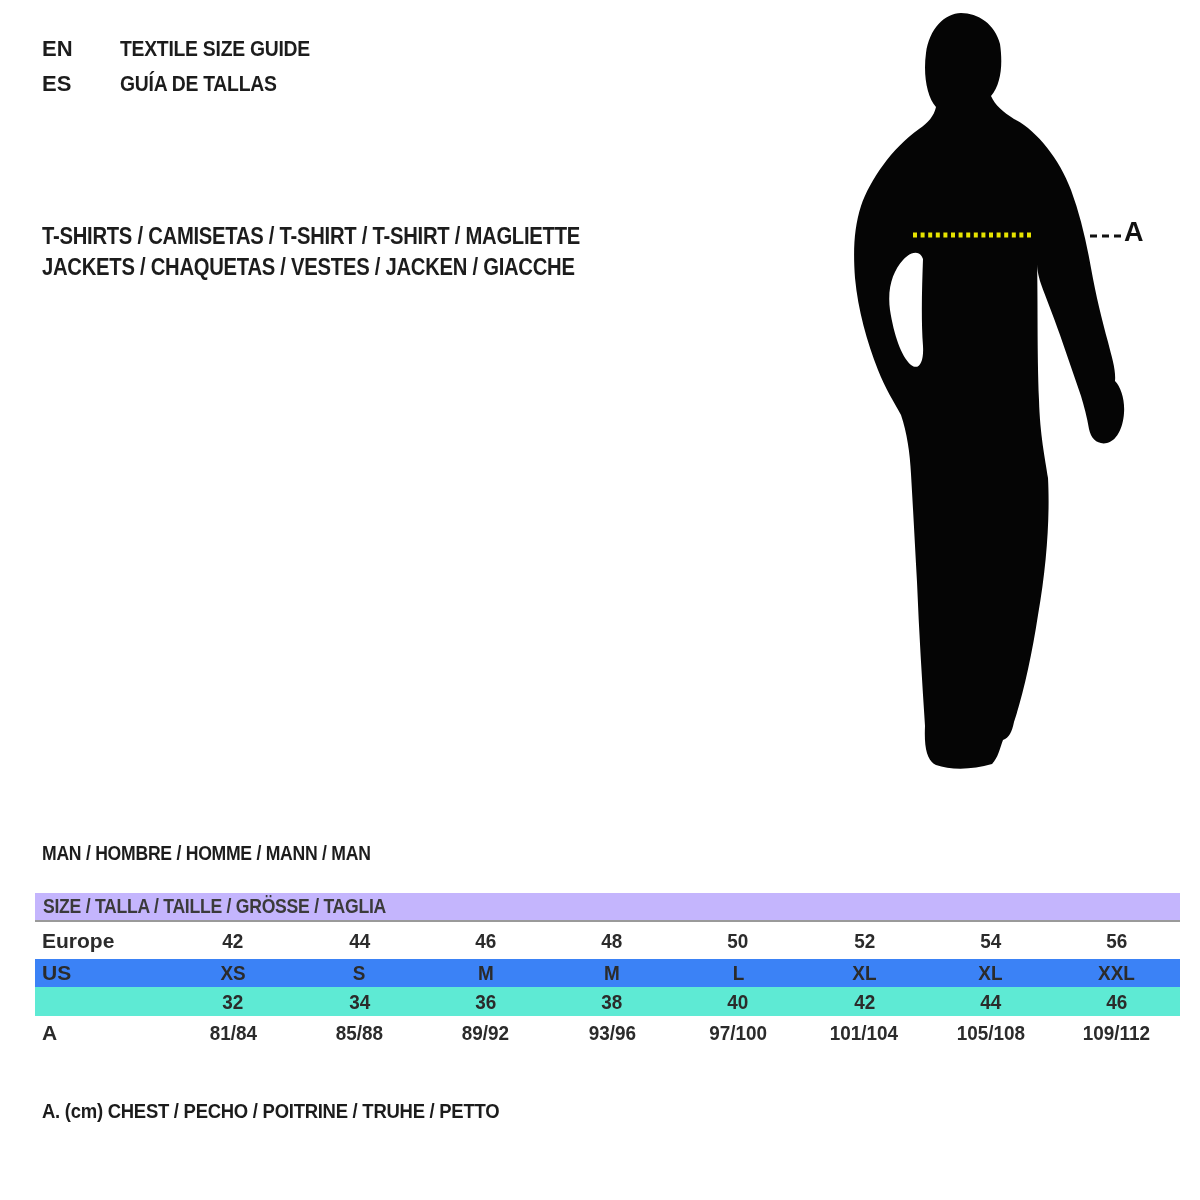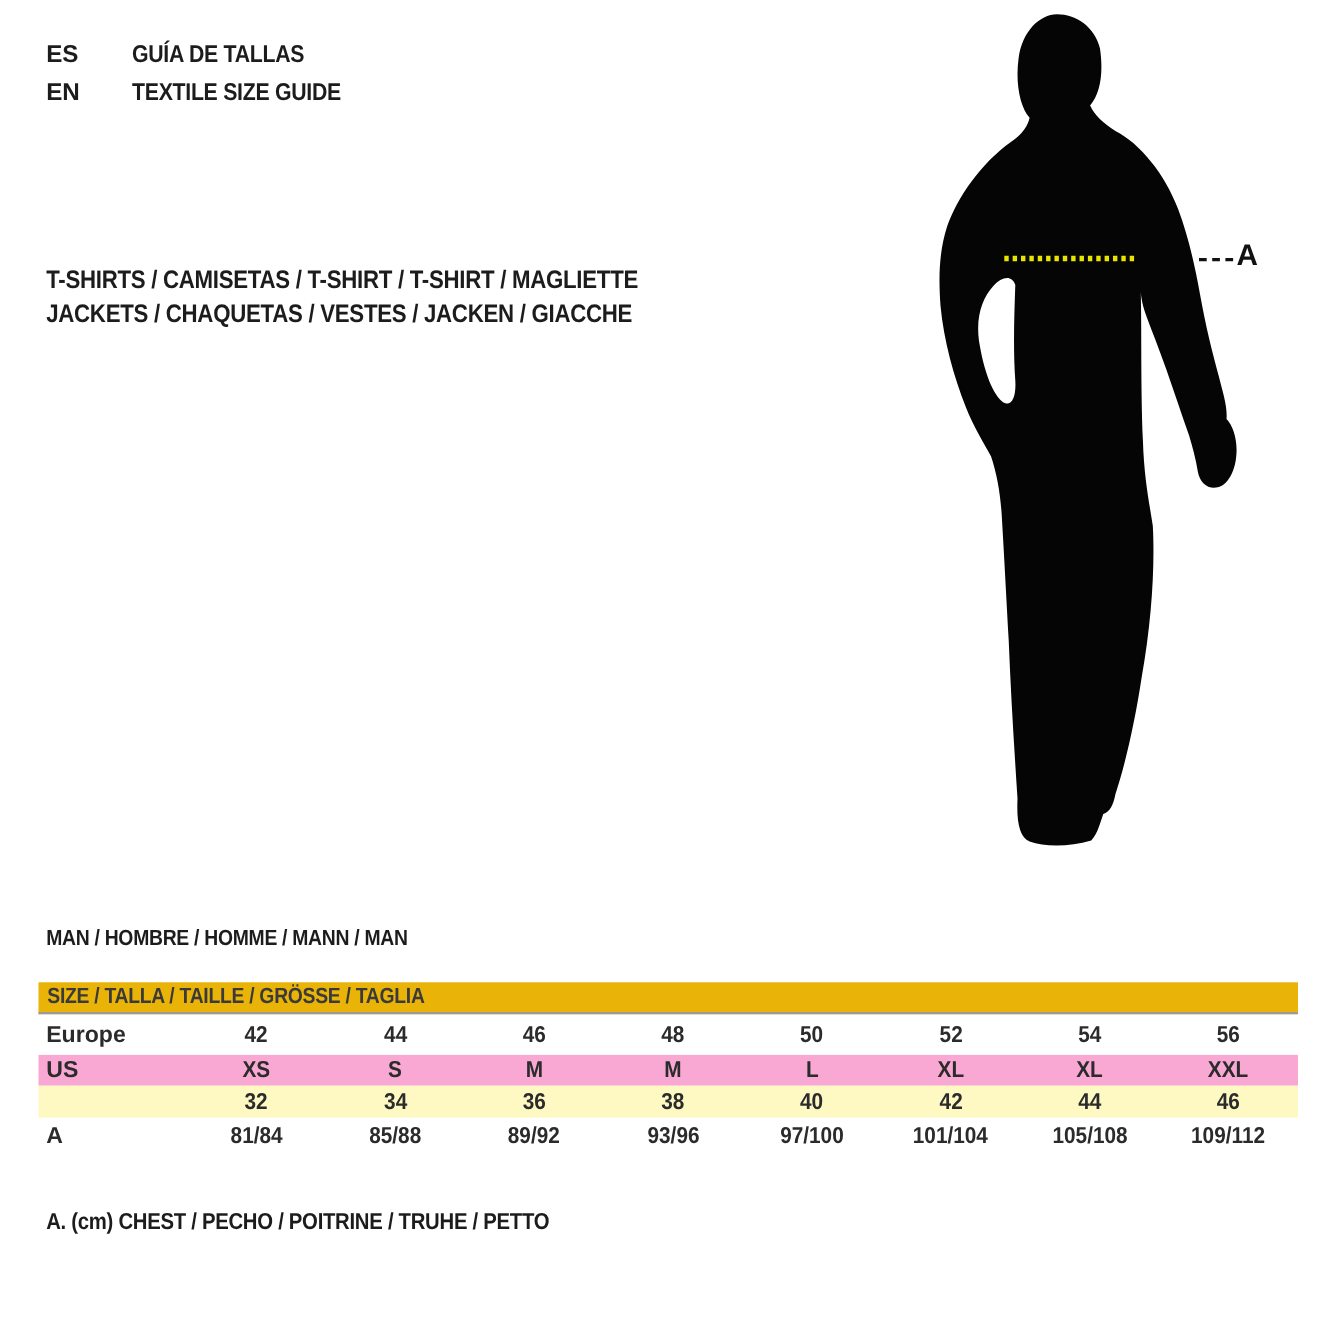"ES" div.lang-row { order: before "EN" -> after "EN" }
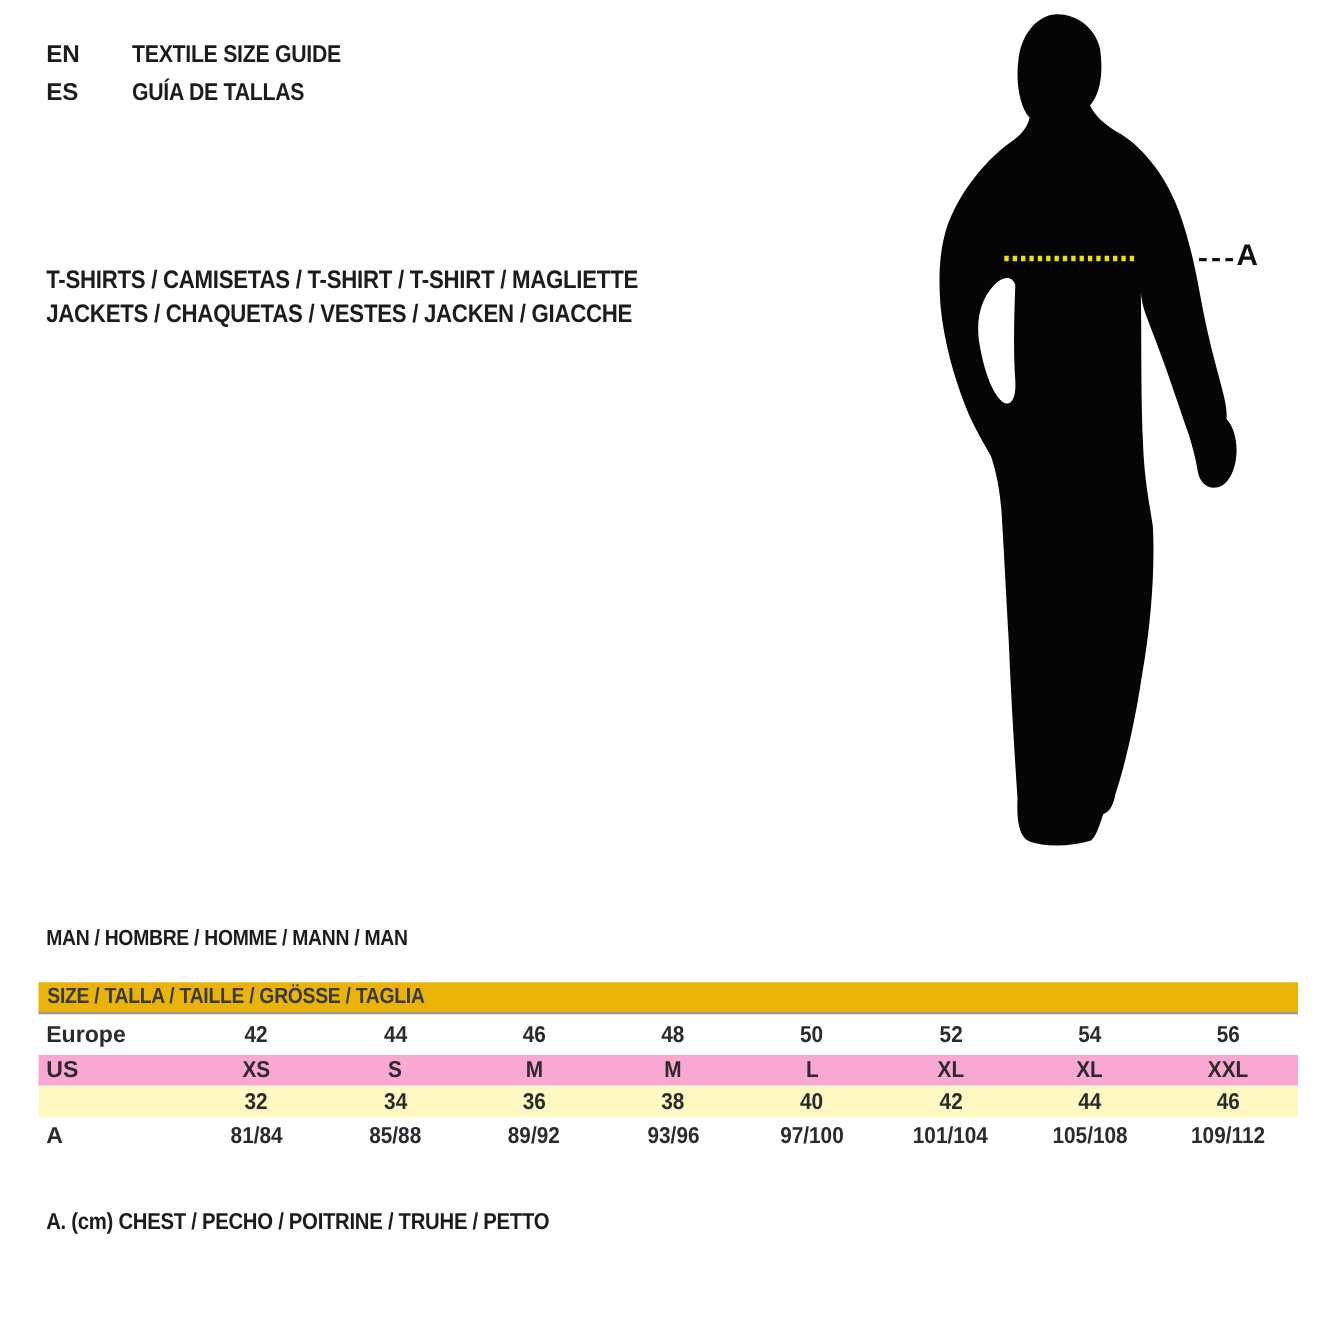"T-SHIRTS / CAMISETAS / T-SHIRT" .categories { margin-top: 18px -> none }
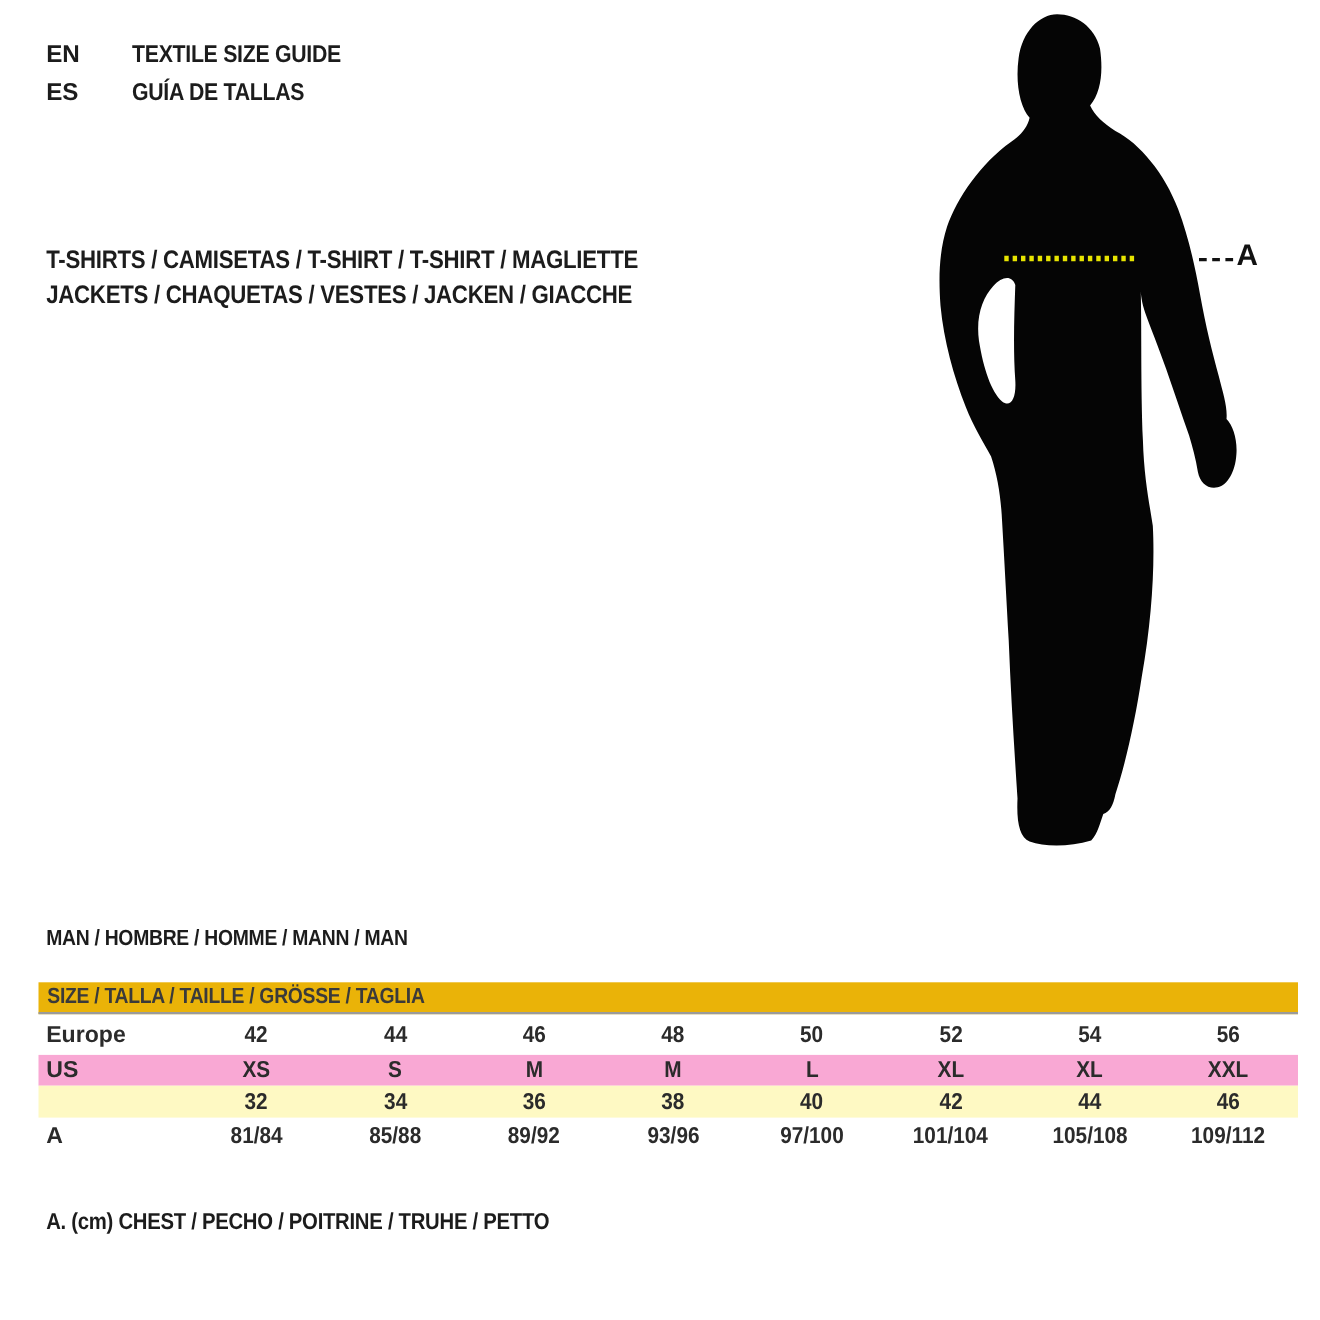"SIZE / TALLA / TAILLE" div.thead { background: #eab308 -> #c4b5fd }
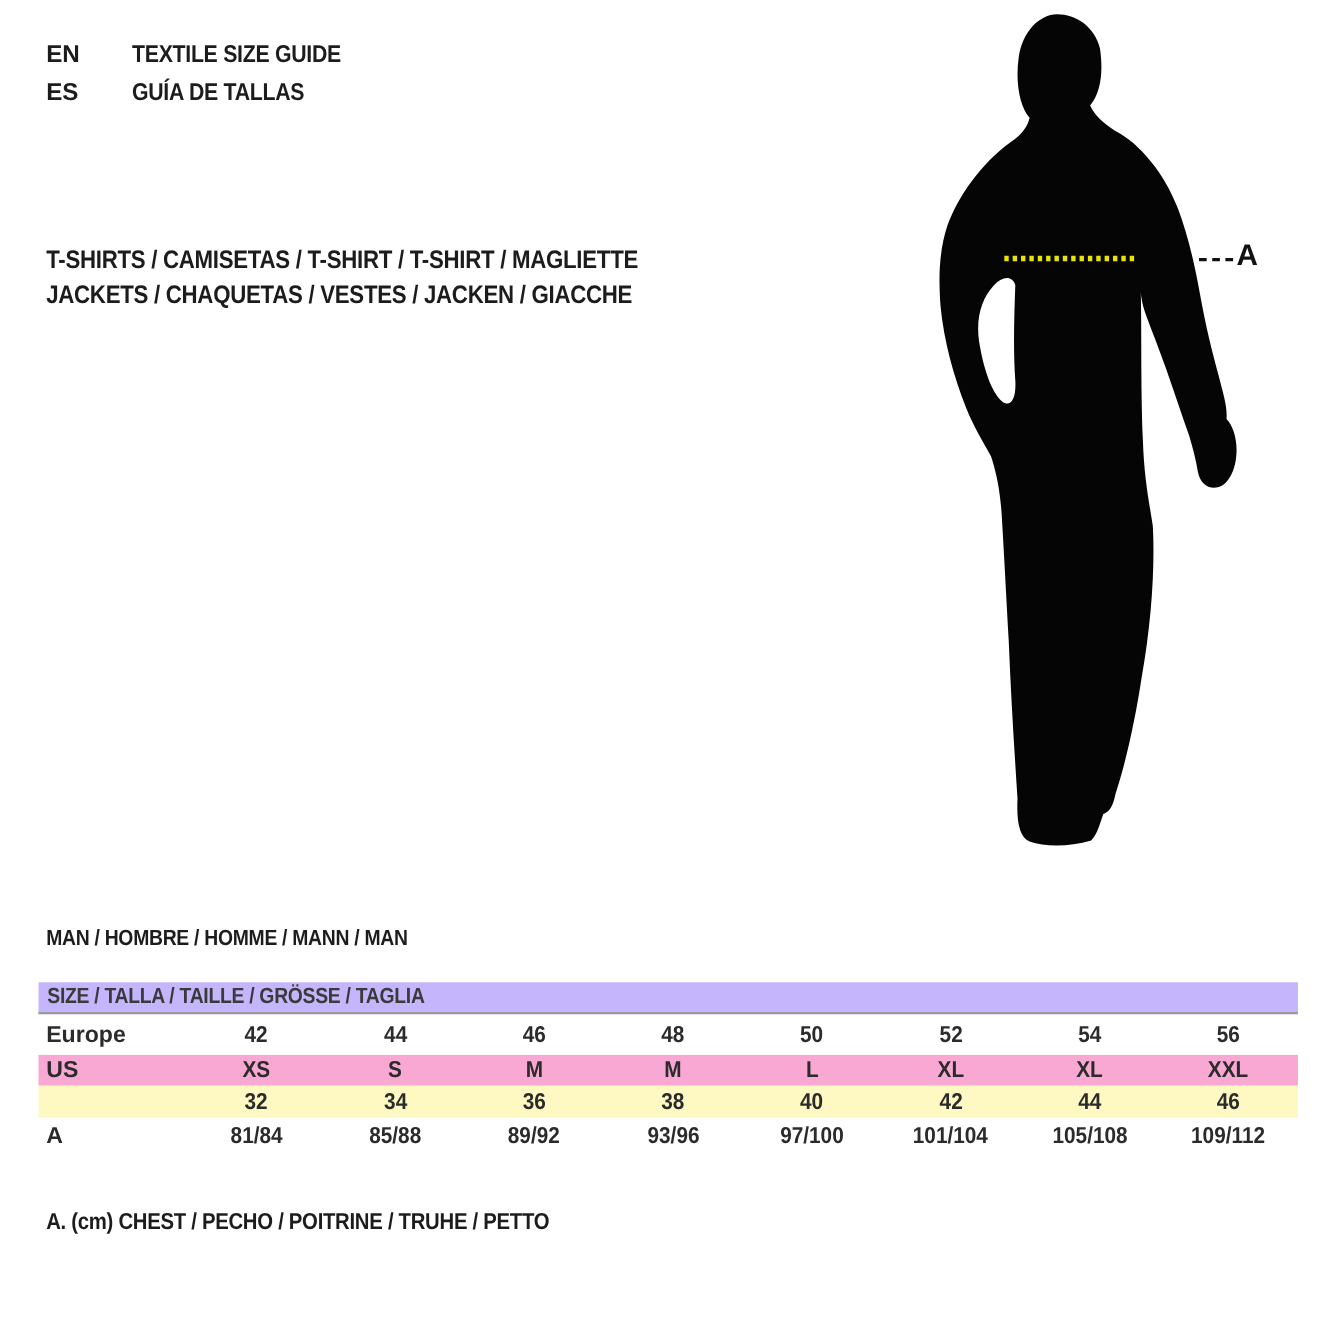"US" div.trow { background: #f9a8d4 -> #3b82f6 }
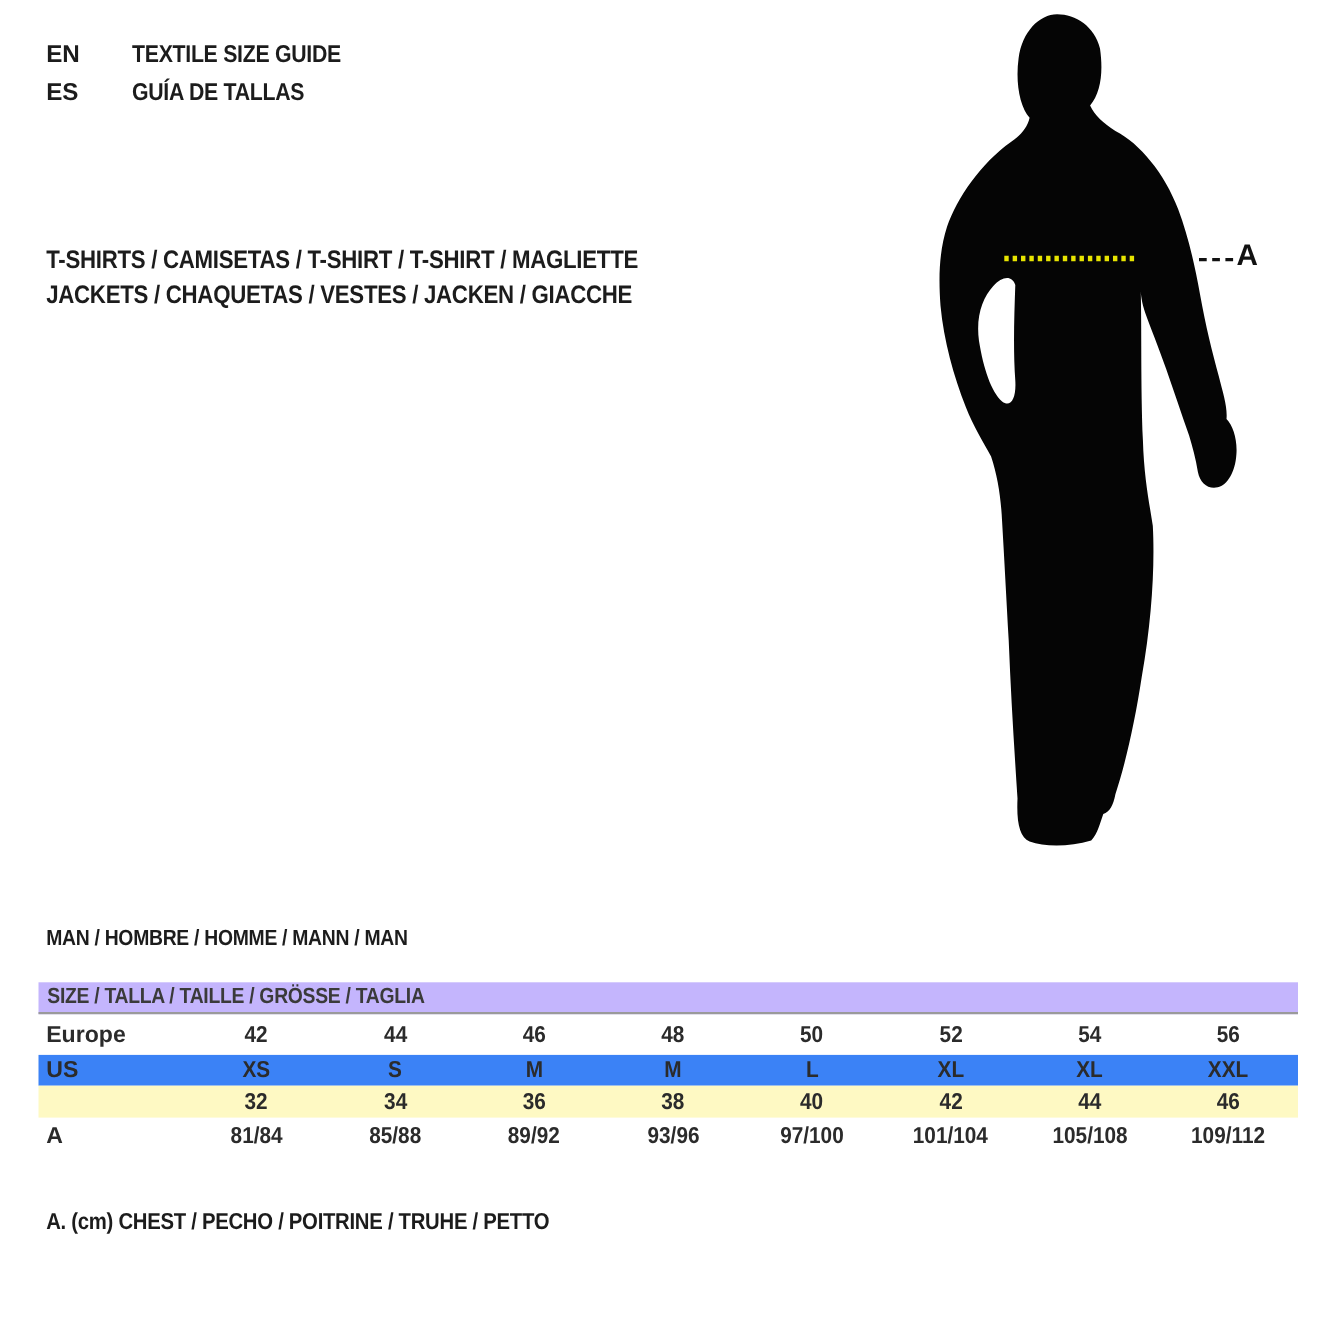"32" div.trow { background: #fef9c3 -> #5eead4 }
